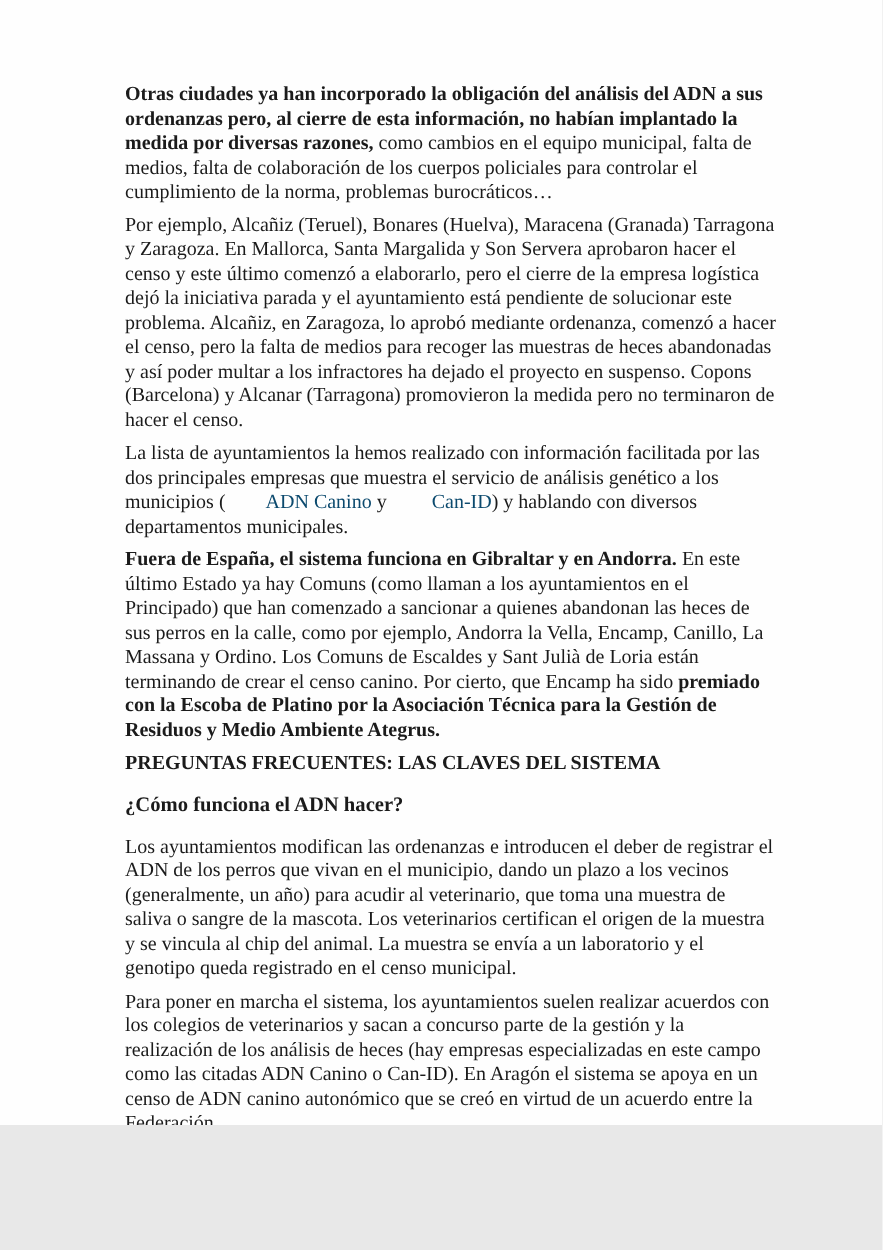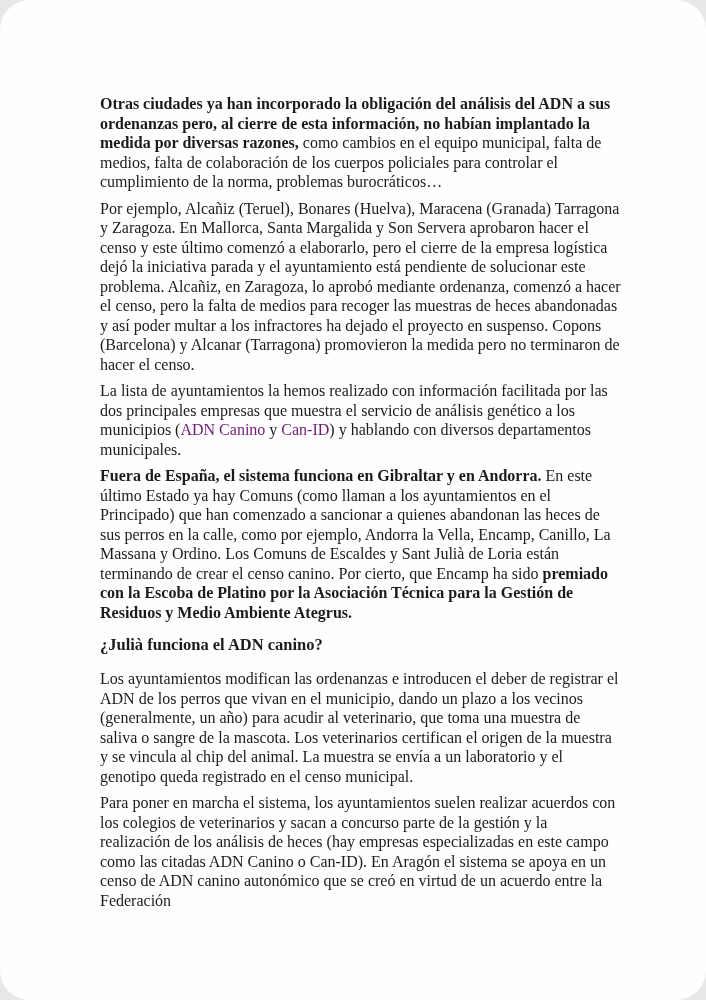"Otras ciudades ya han incorporado" .page { border-radius: 30px -> none; height: 1000px -> 900px; padding: 94px 88px 0 100px -> 66px 88px 0 100px }
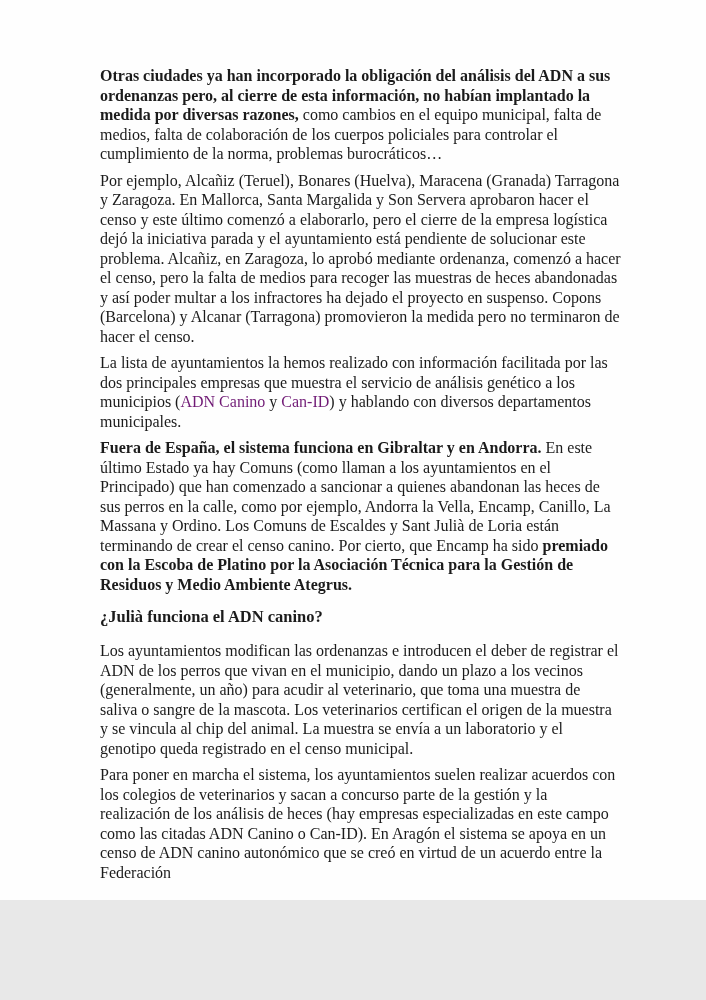"ADN Canino" .link-gray { color: #701a75 -> #0c4a6e; margin-left: none -> 32px }
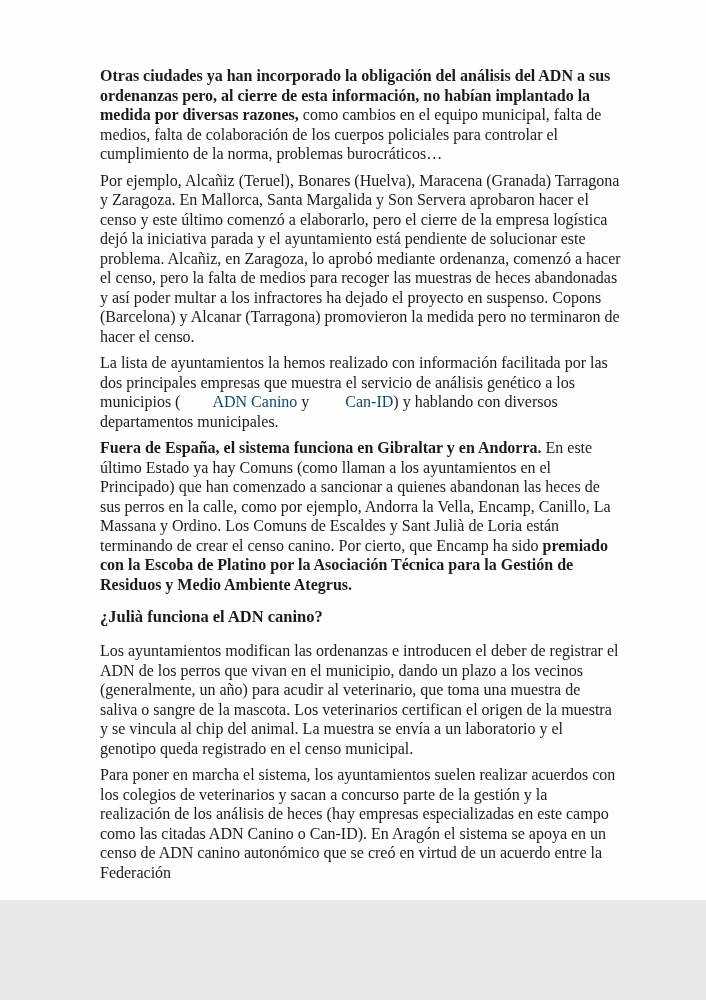"PREGUNTAS FRECUENTES: LAS CLAVES DEL" h2.section-heading { html: none -> <h2>PREGUNTAS FRECUENTES: LAS CLAVES DEL SISTEMA</h2> }
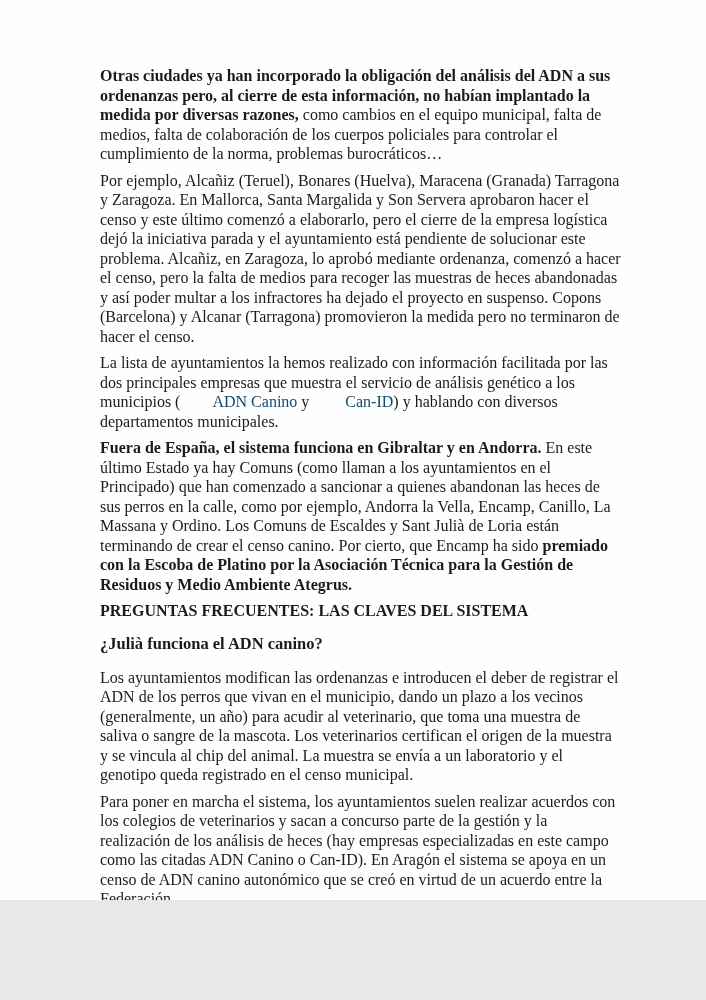"¿Julià funciona el ADN canino?" h3.question-heading { text: Julià funciona el ADN canino -> Cómo funciona el ADN hacer }
